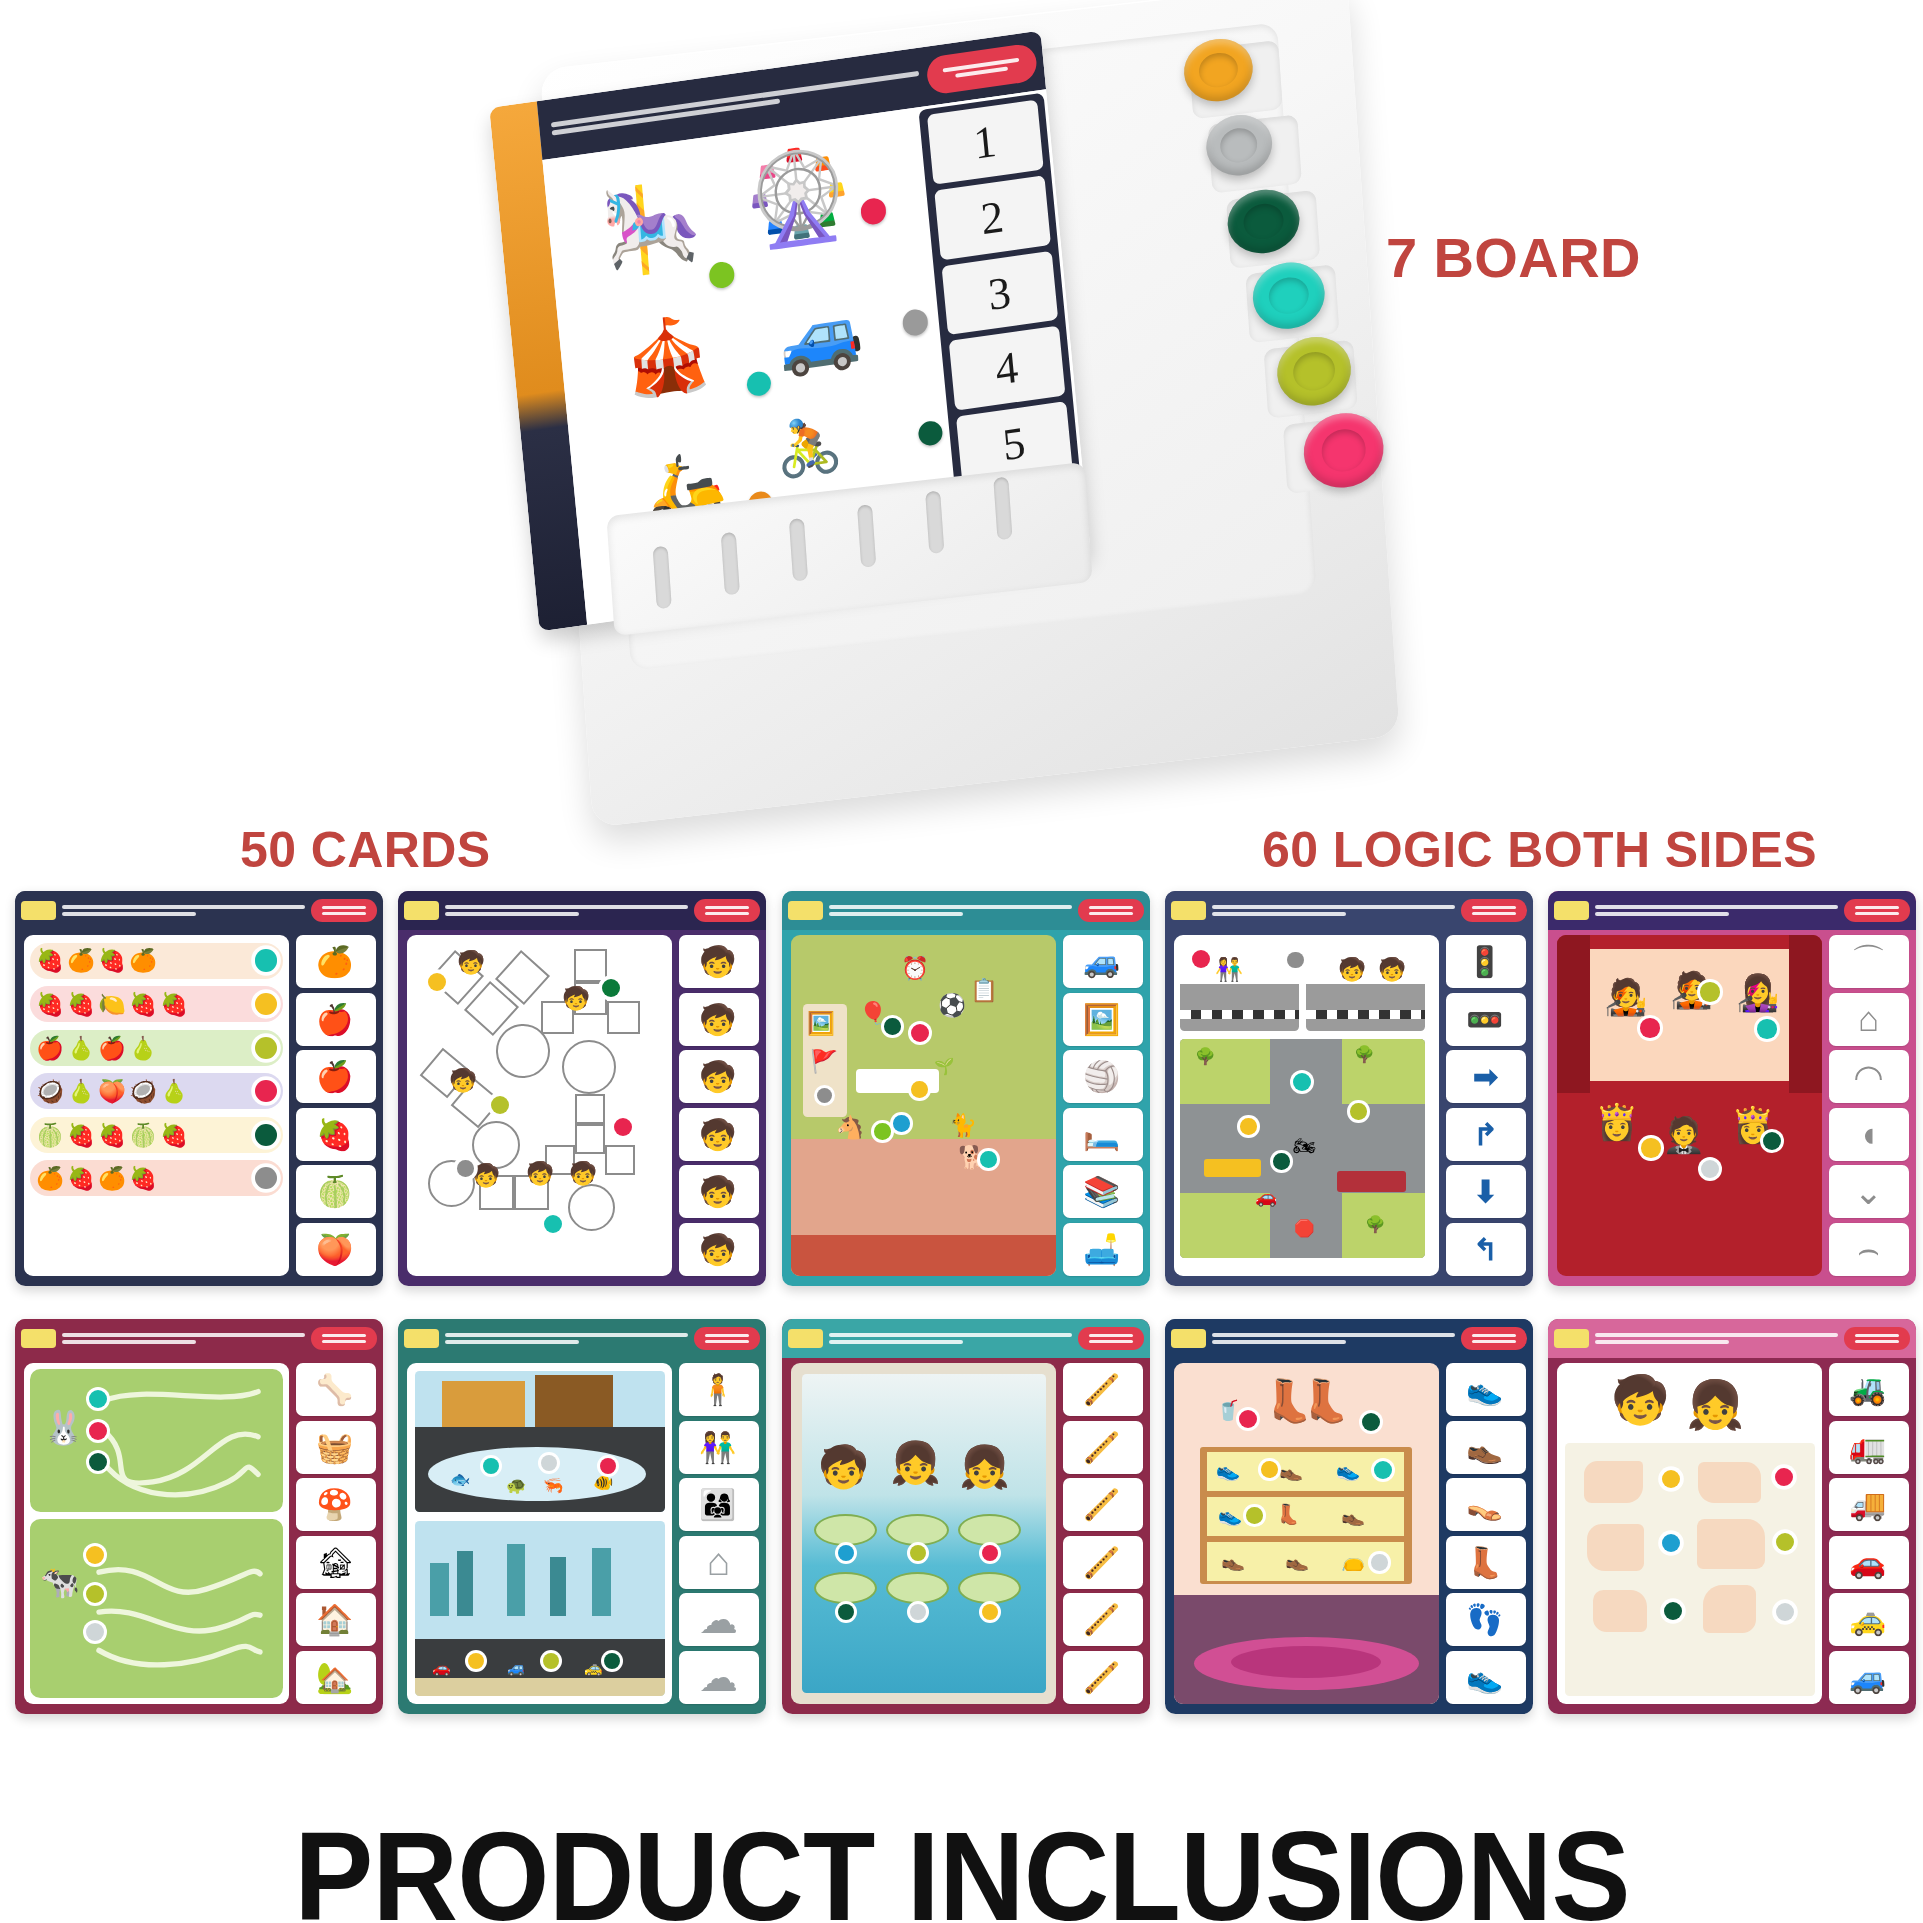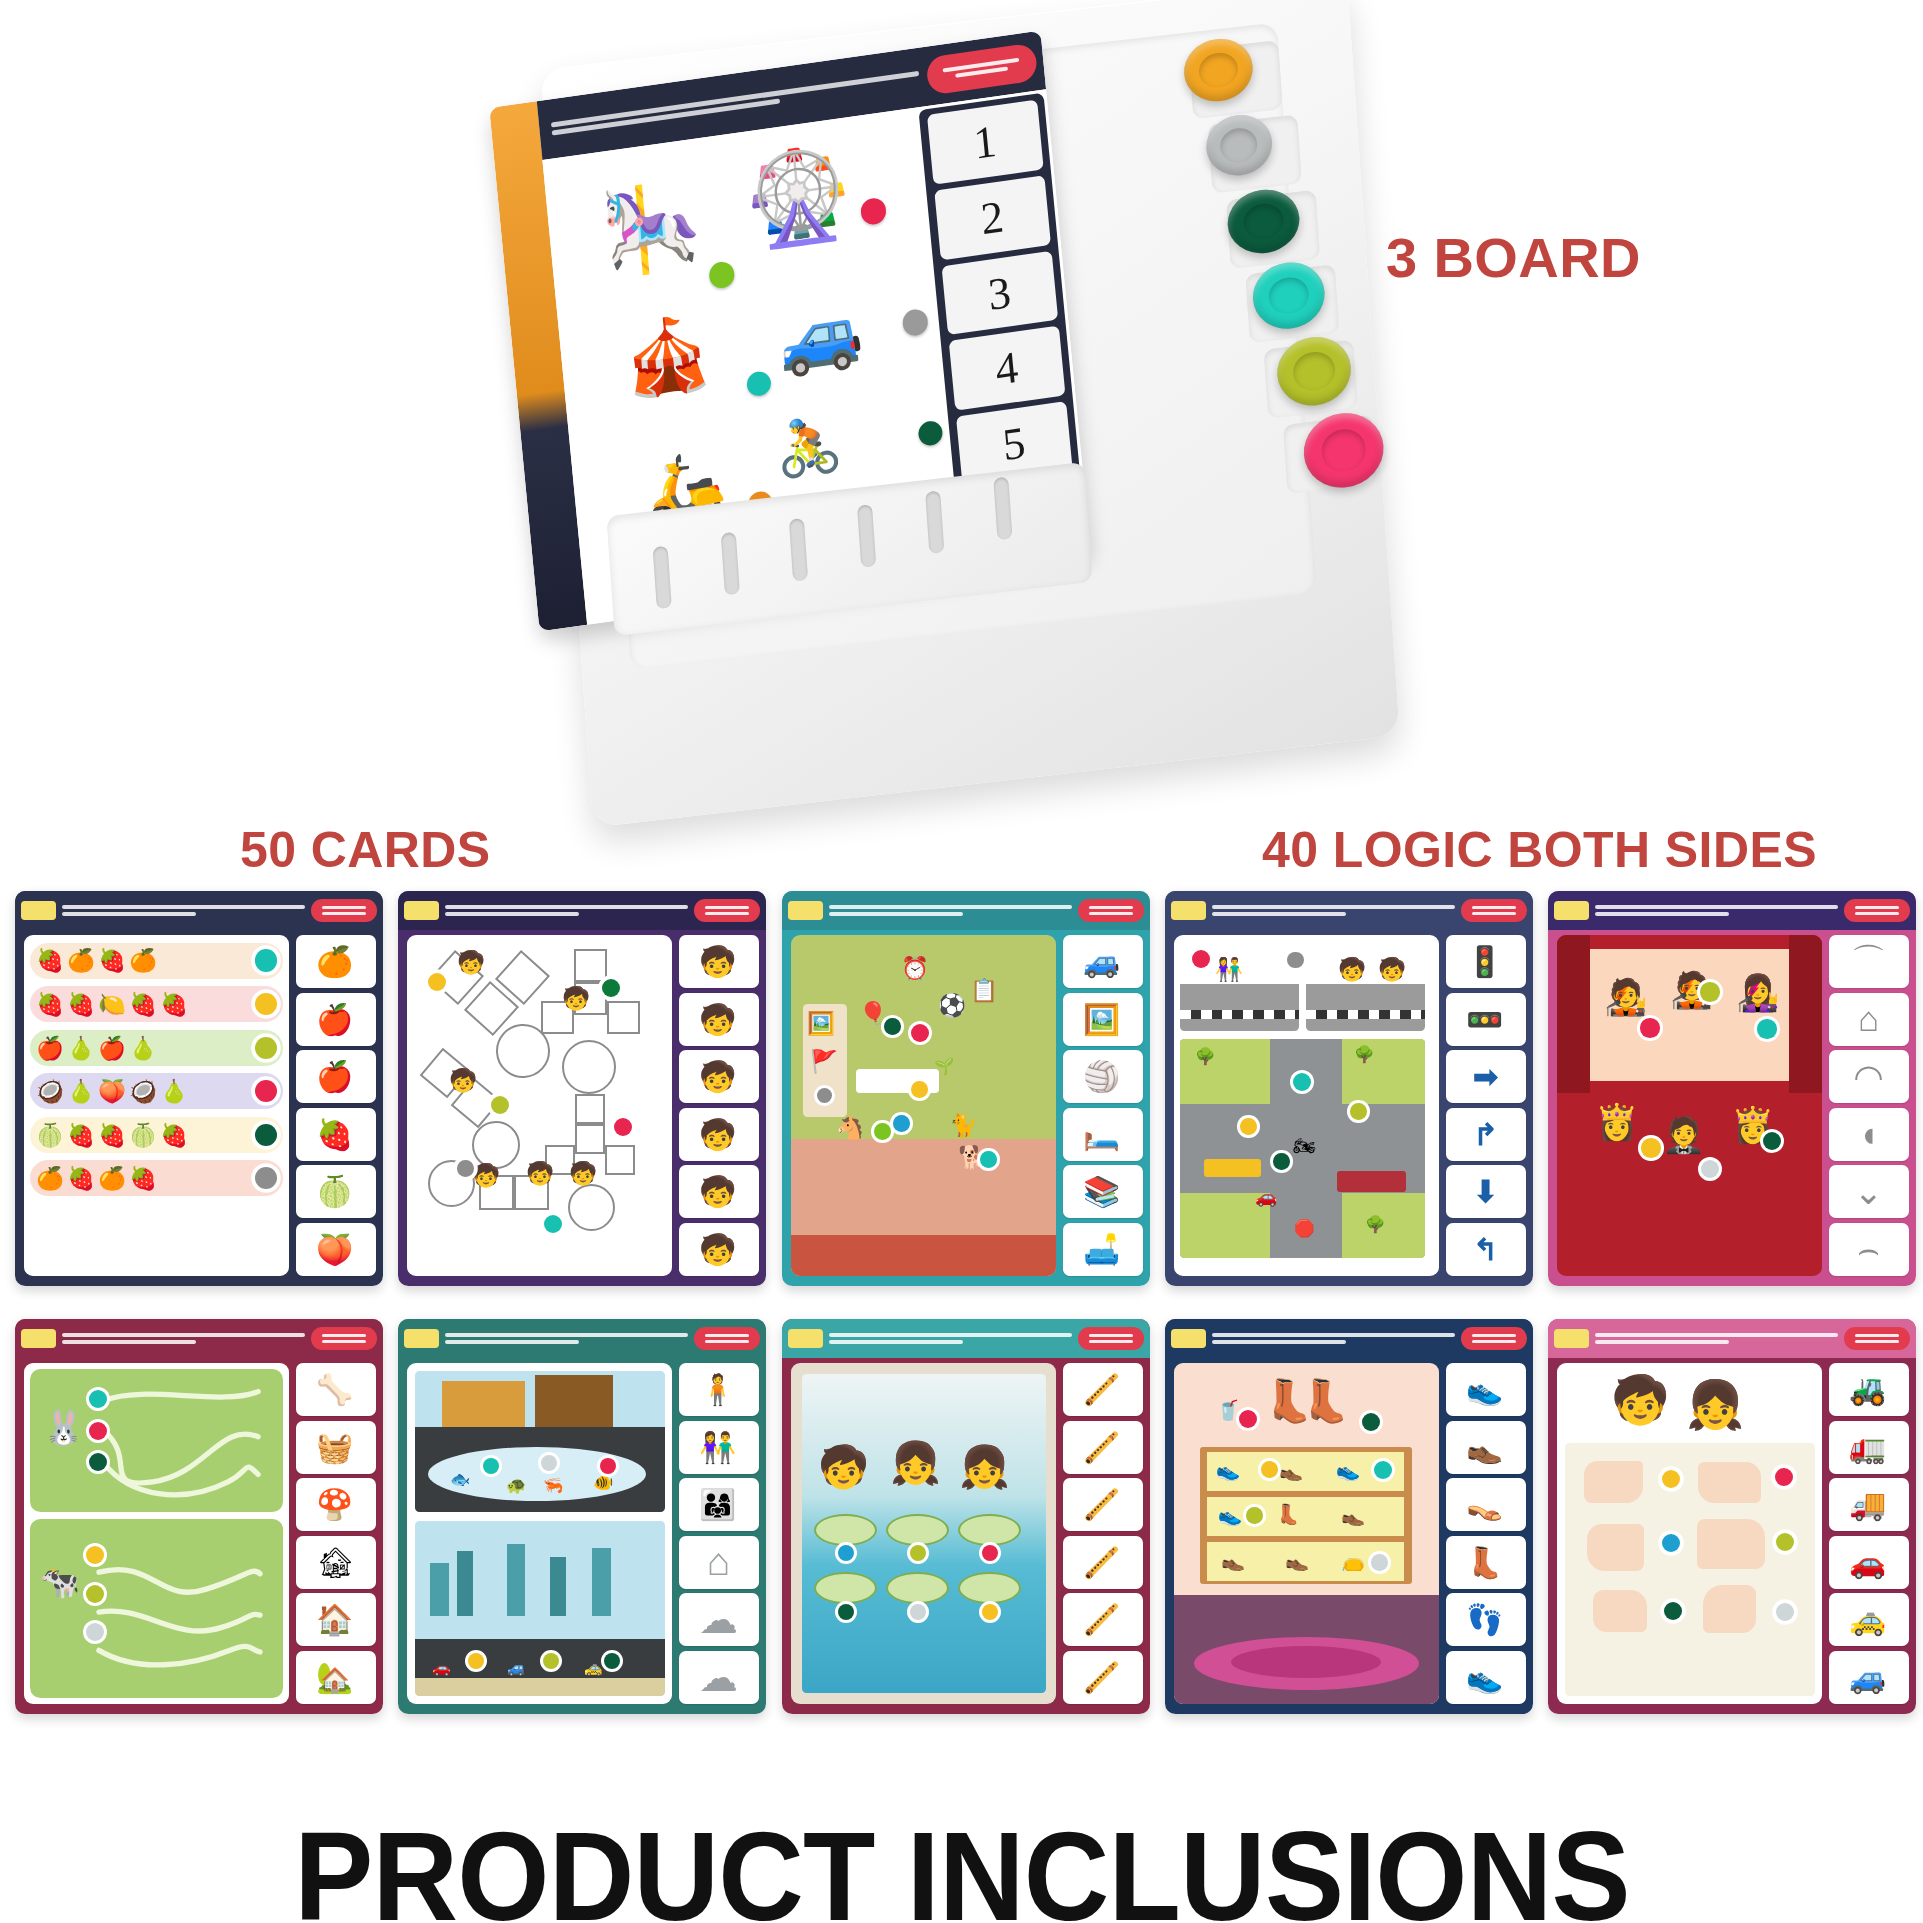"3 BOARD" div.lbl { text: 3 -> 7 }
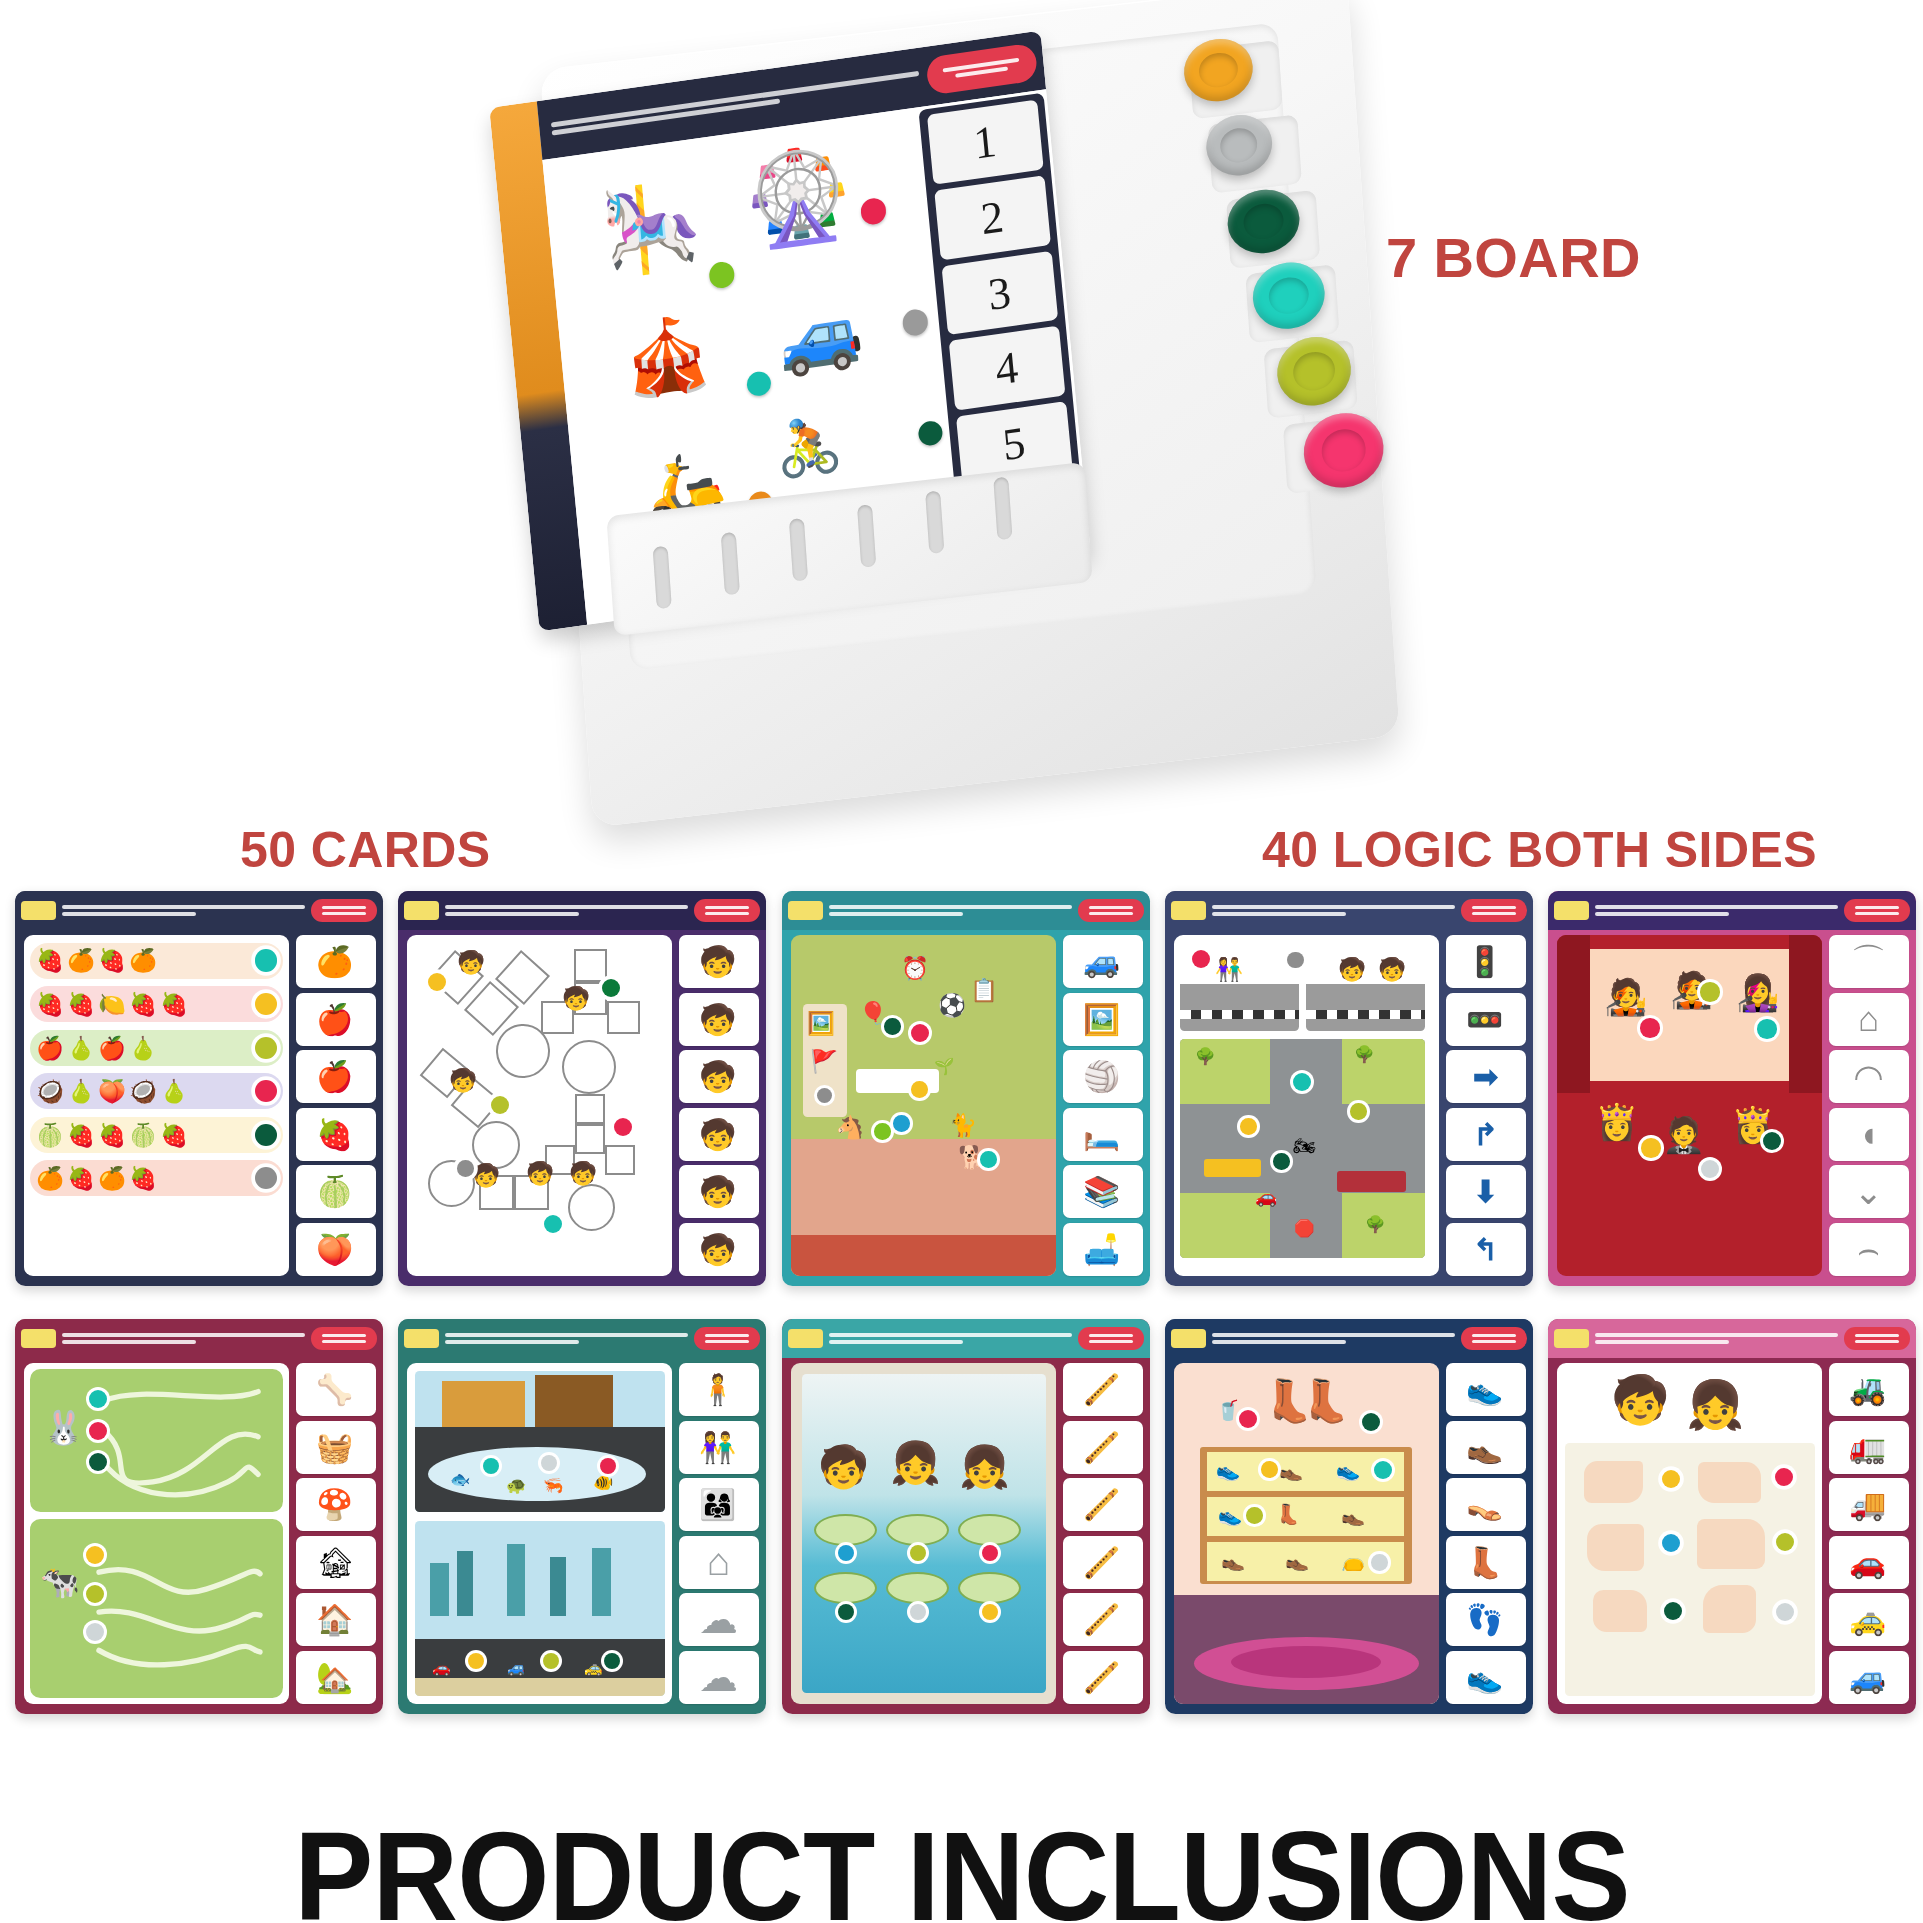"40 LOGIC BOTH SIDES" div.lbl { text: 40 -> 60 }
